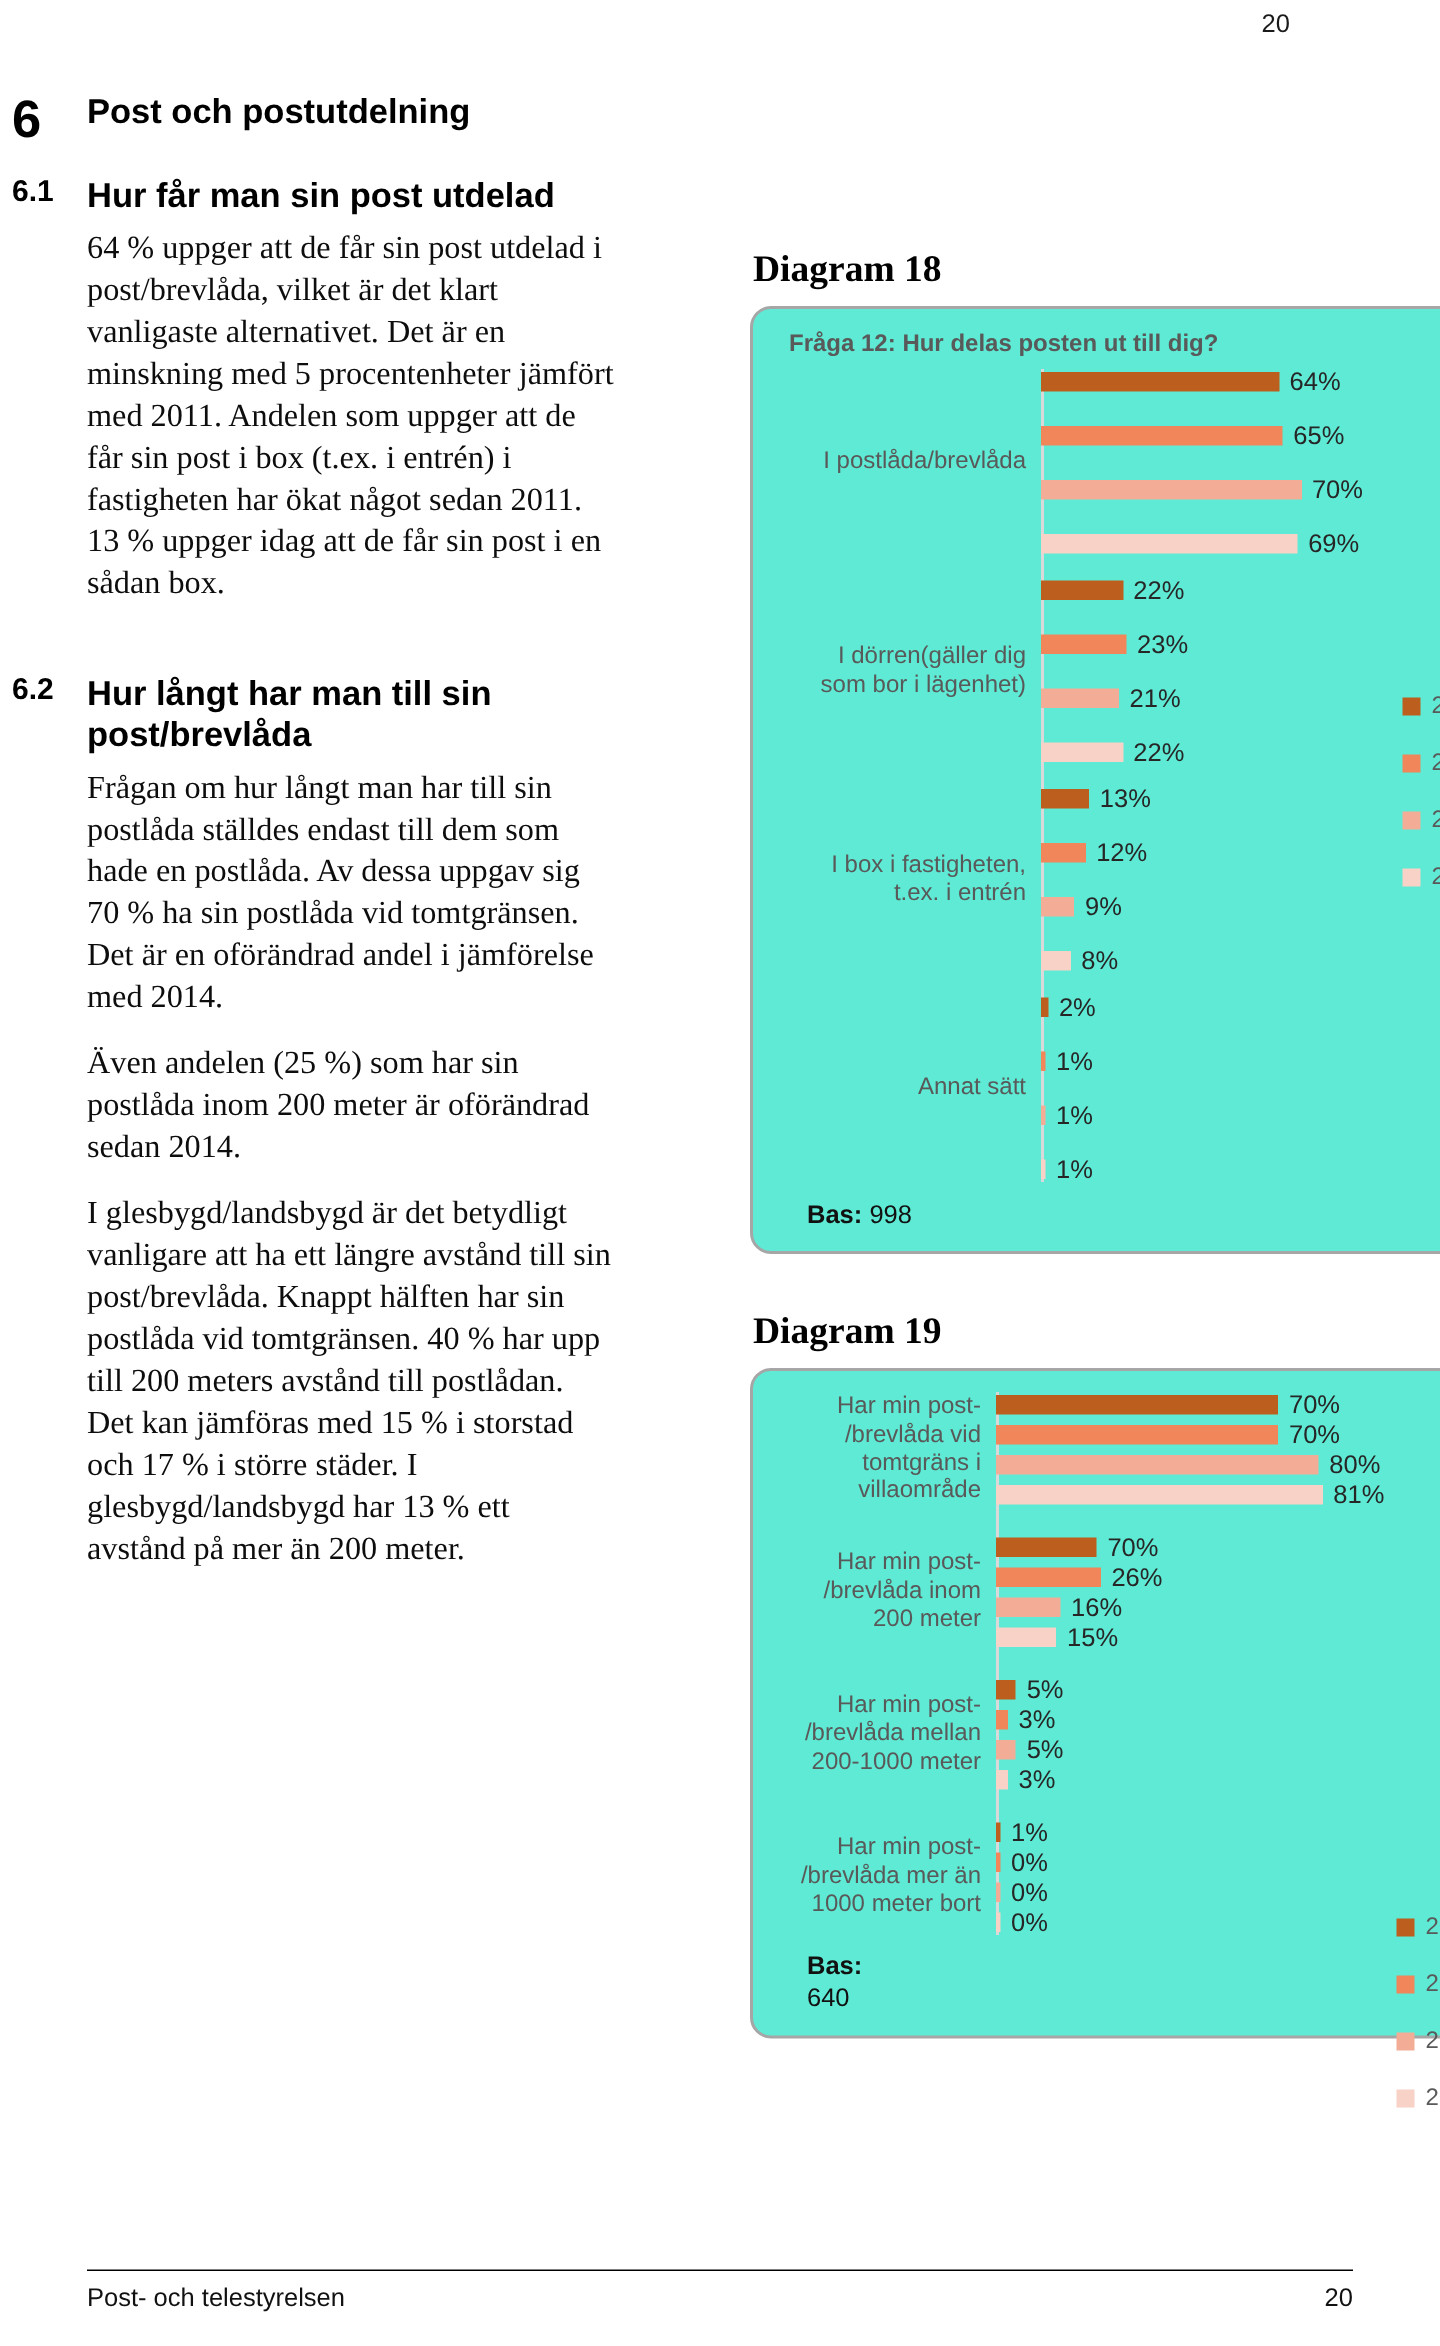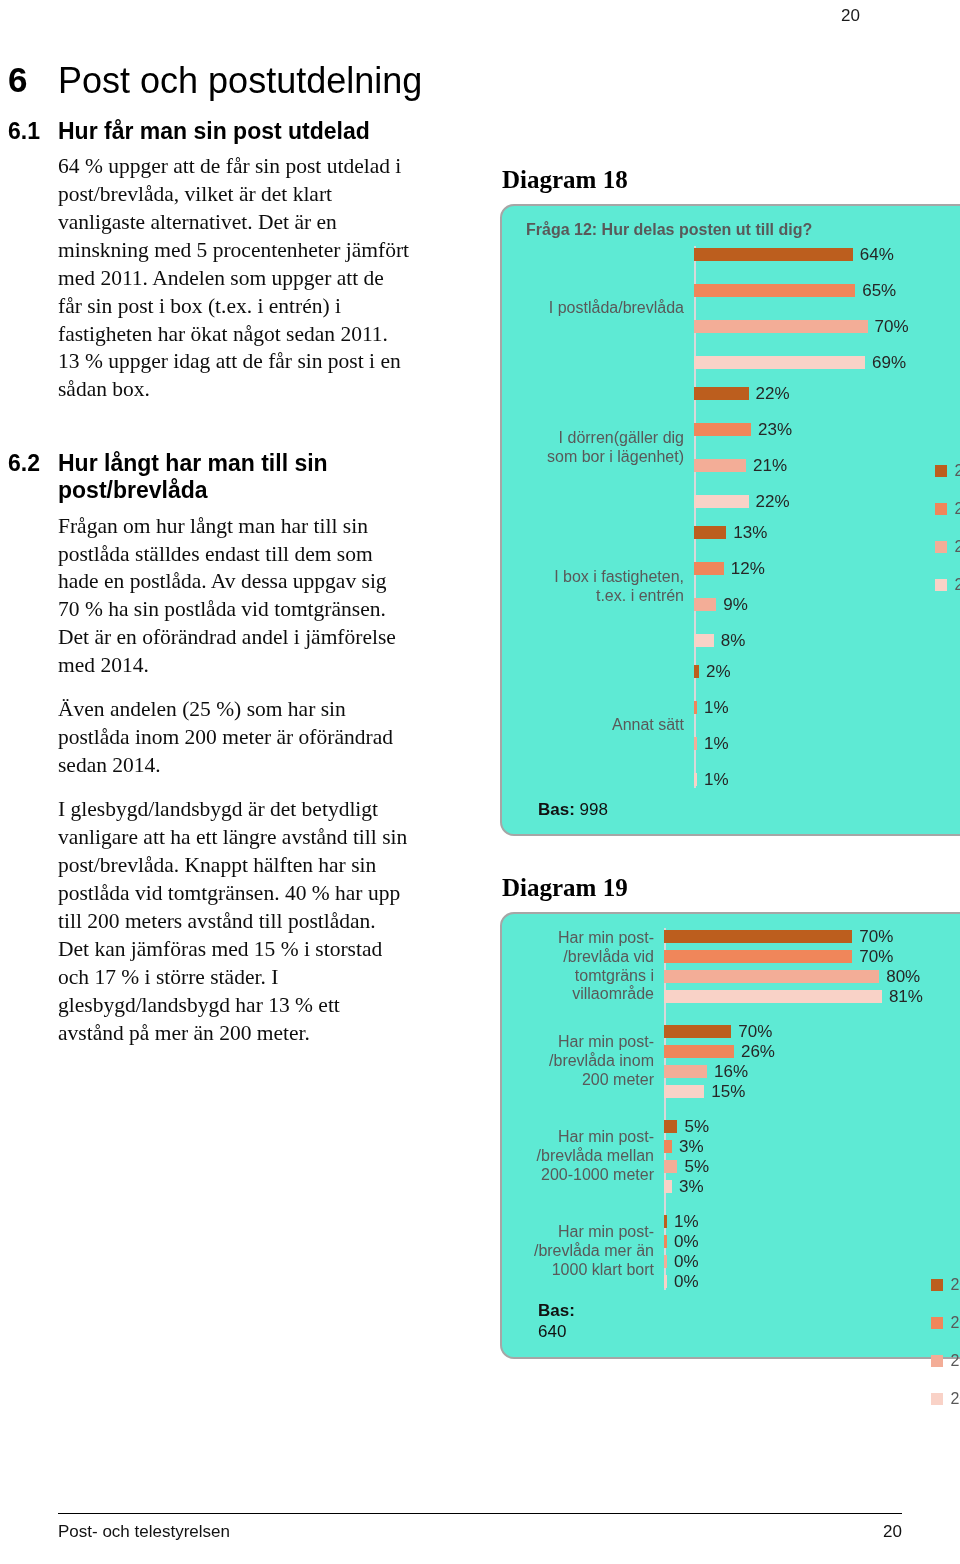"Post och postutdelning" .h1-text { font-size: 36px -> 23px; font-weight: normal -> bold }
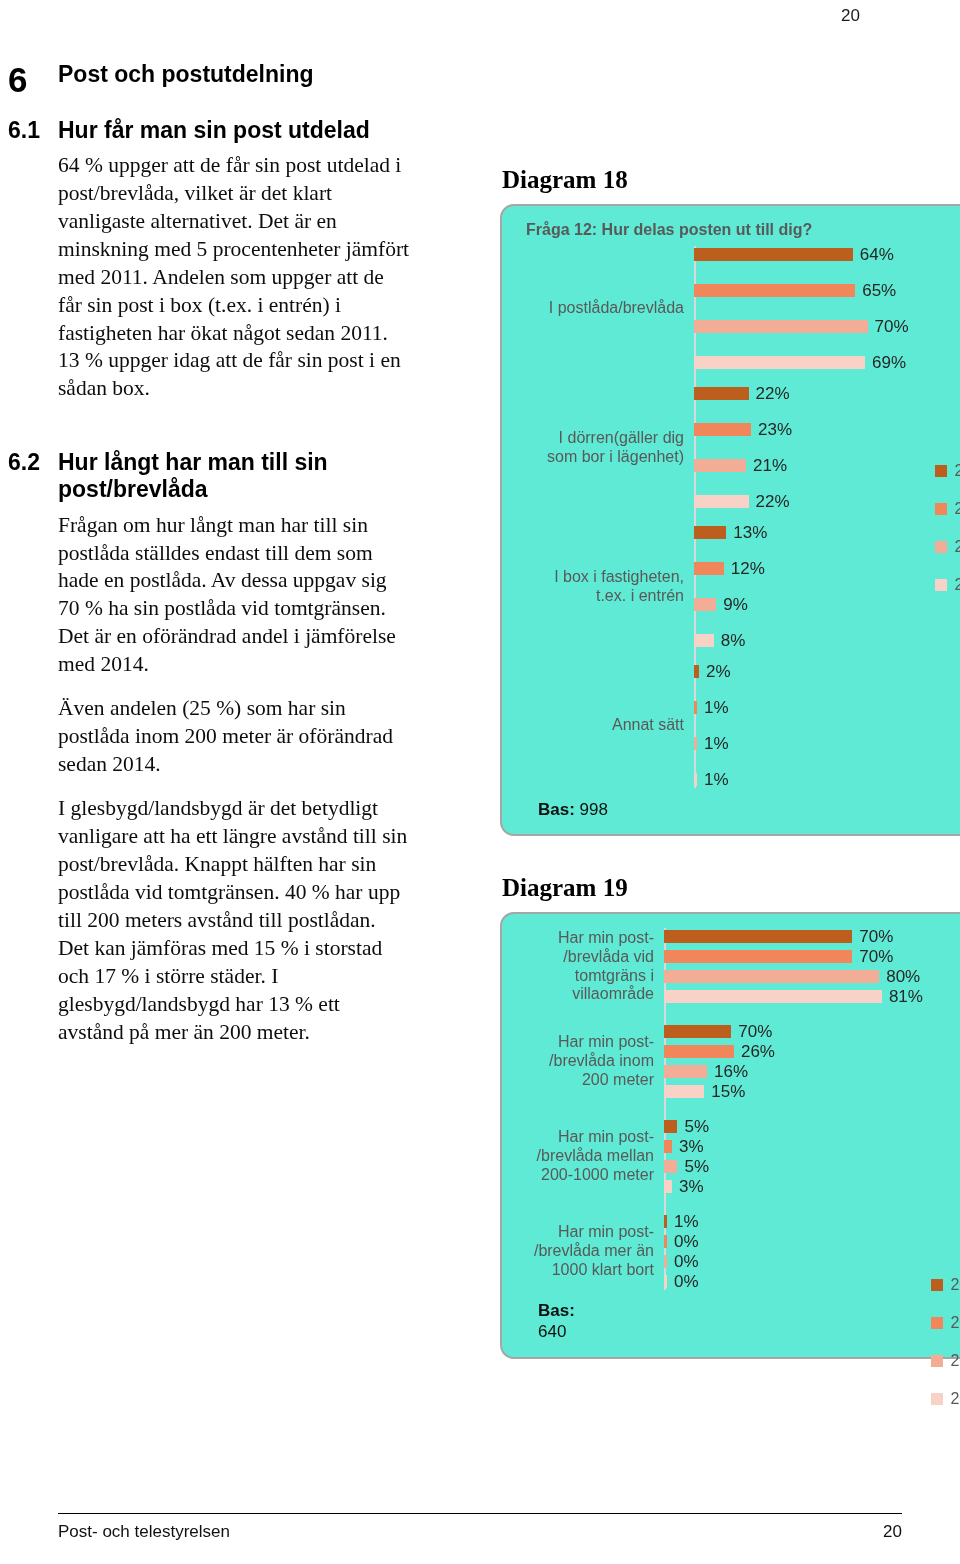"6.1" .h2-num { font-size: 23px -> 20px }
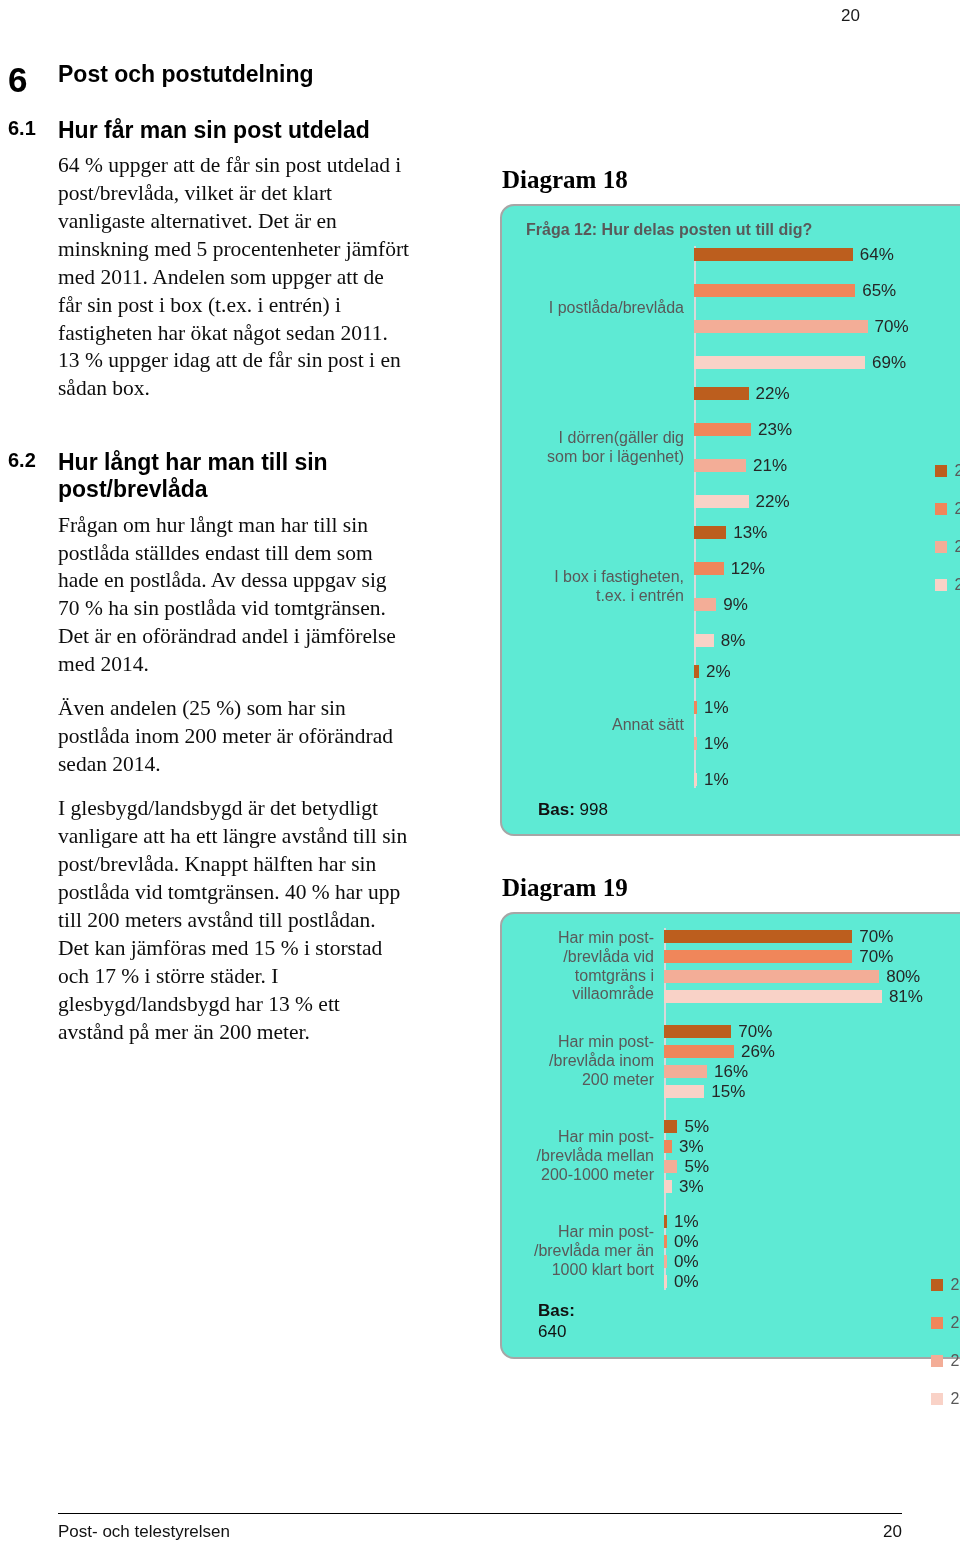"1000 klart bort" div { text: klart -> meter }
